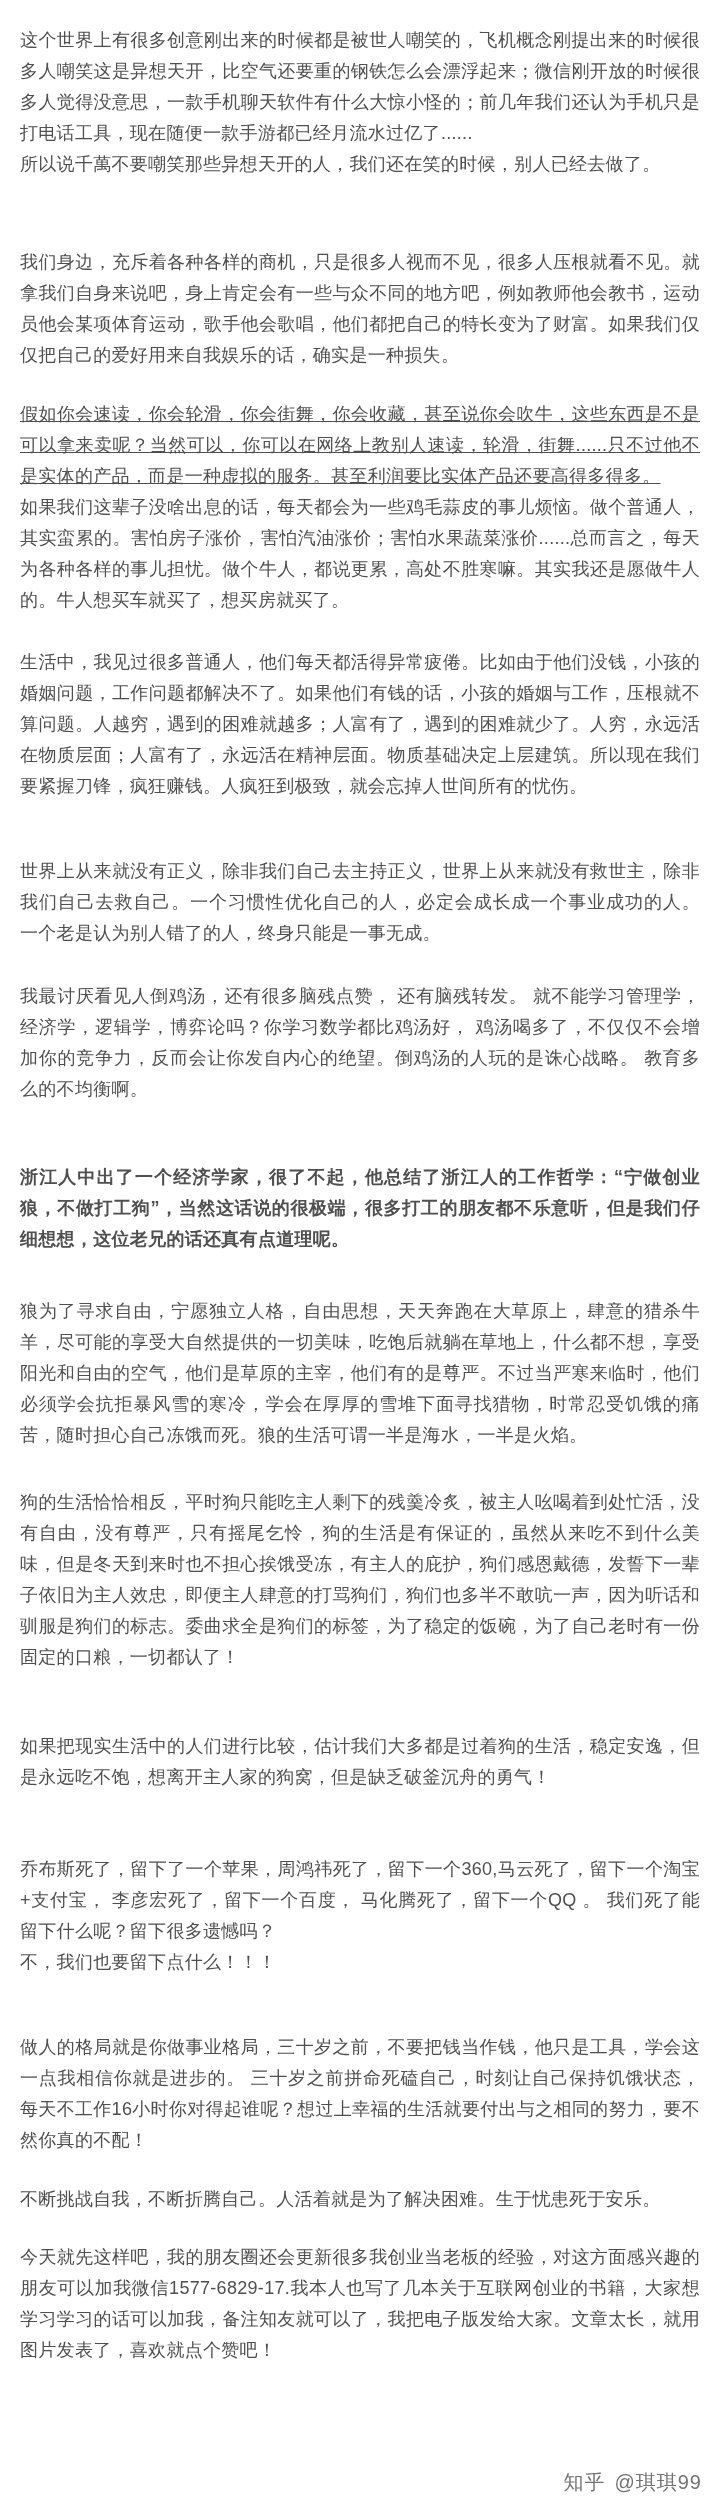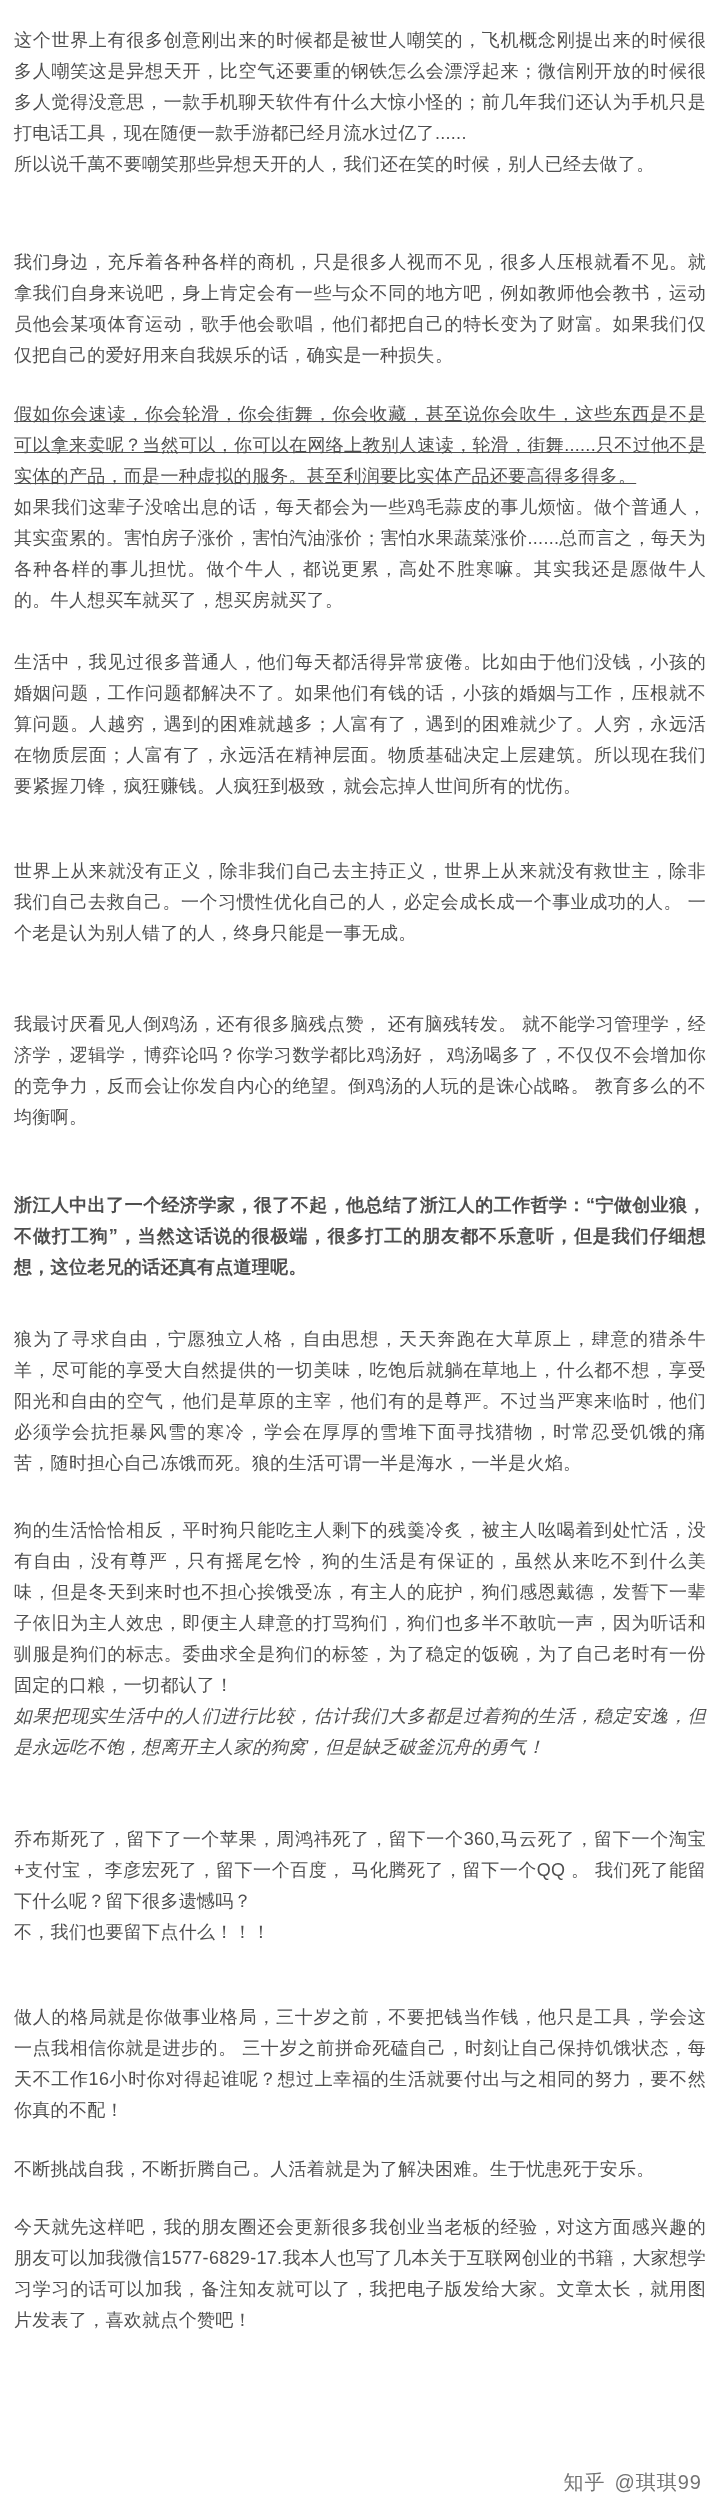"这个世界上有很多创意刚出来的时候都是被世人嘲笑的，飞机概念刚提出来的时候很多人嘲" .article-body { padding: 0 14px -> 0 20px }
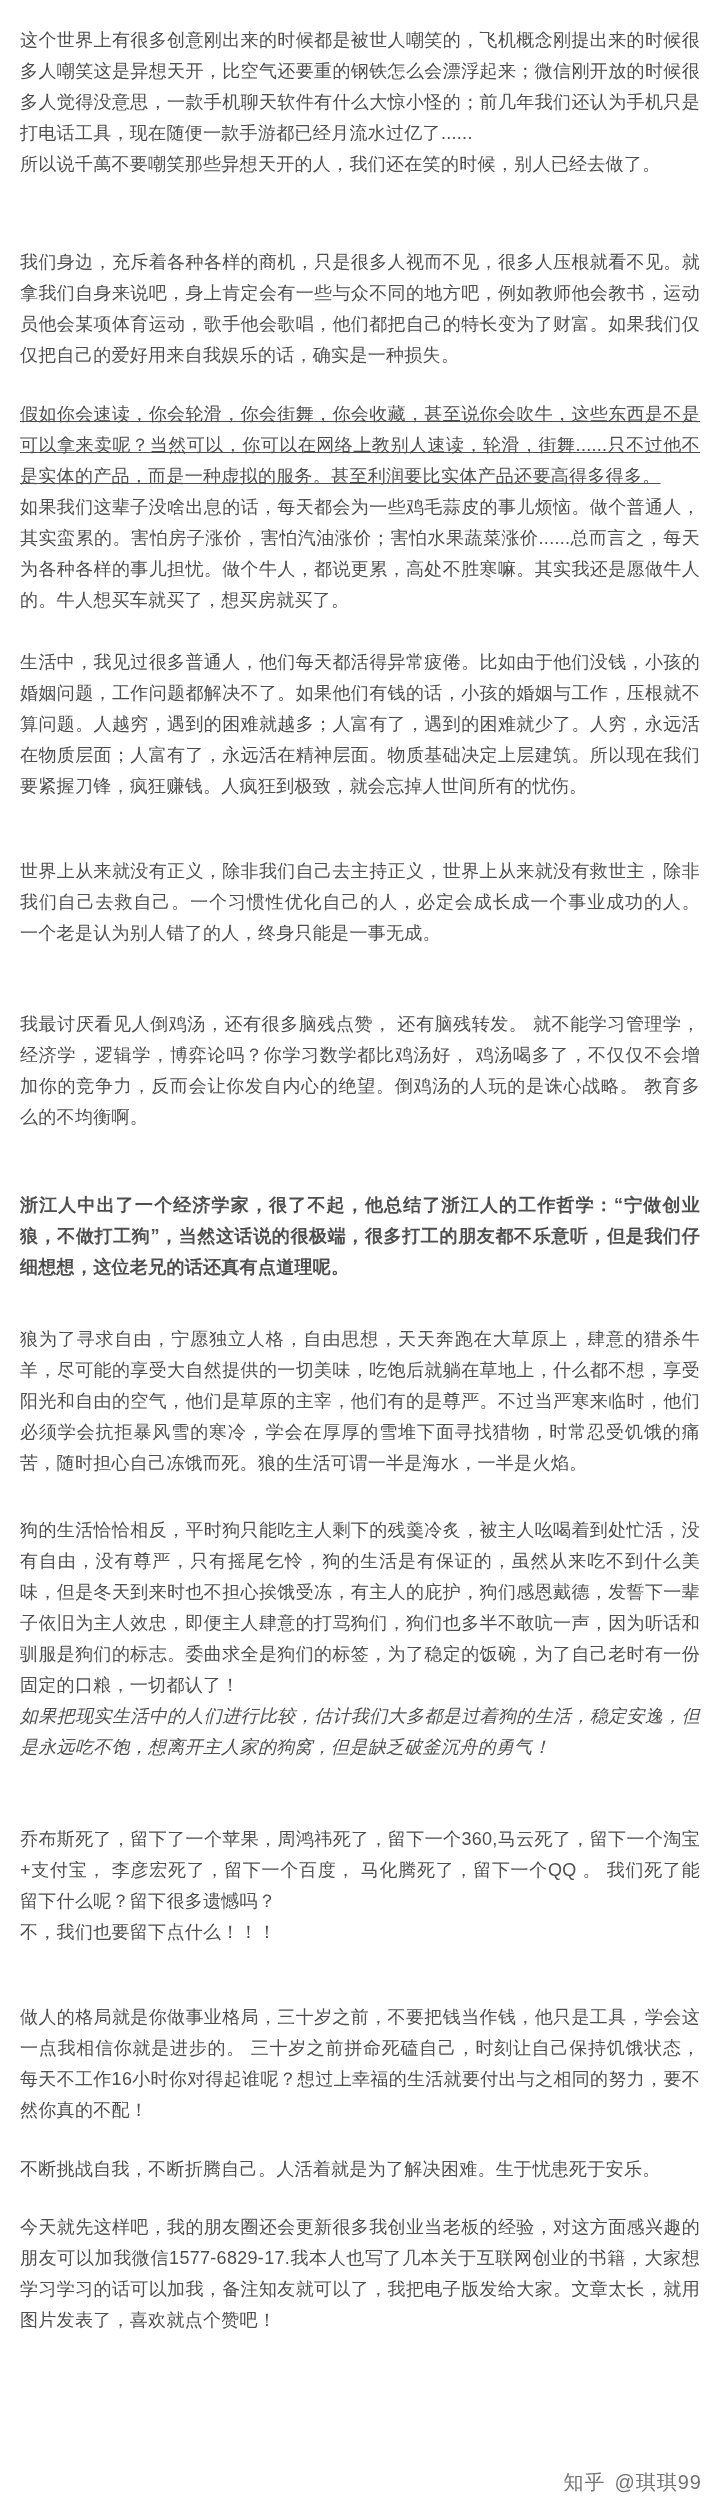"我最讨厌看见人倒鸡汤，还有很多脑残点赞， 还有脑残转发。" p.para { margin-top: 60px -> 32px }
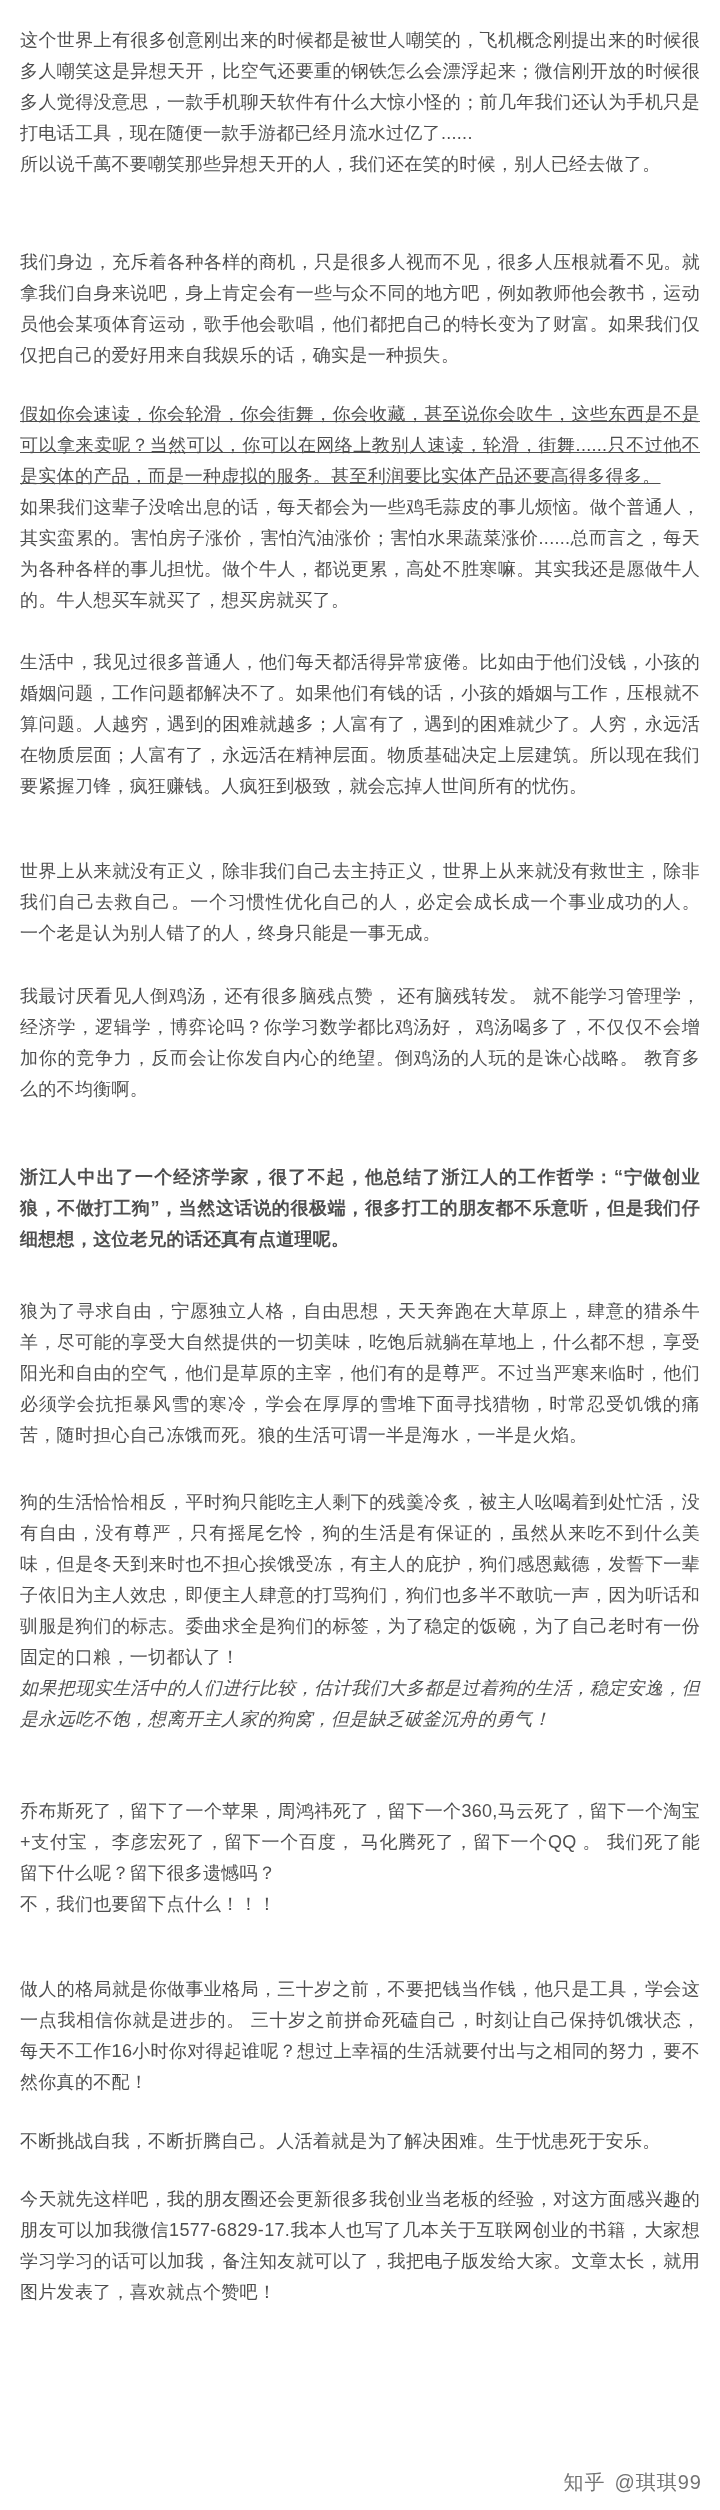"如果把现实生活中的人们进行比较，估计我们大多都是过着狗的生活，稳定安逸，但是永远" p.para { font-style: italic -> none; margin-top: none -> 58px }
